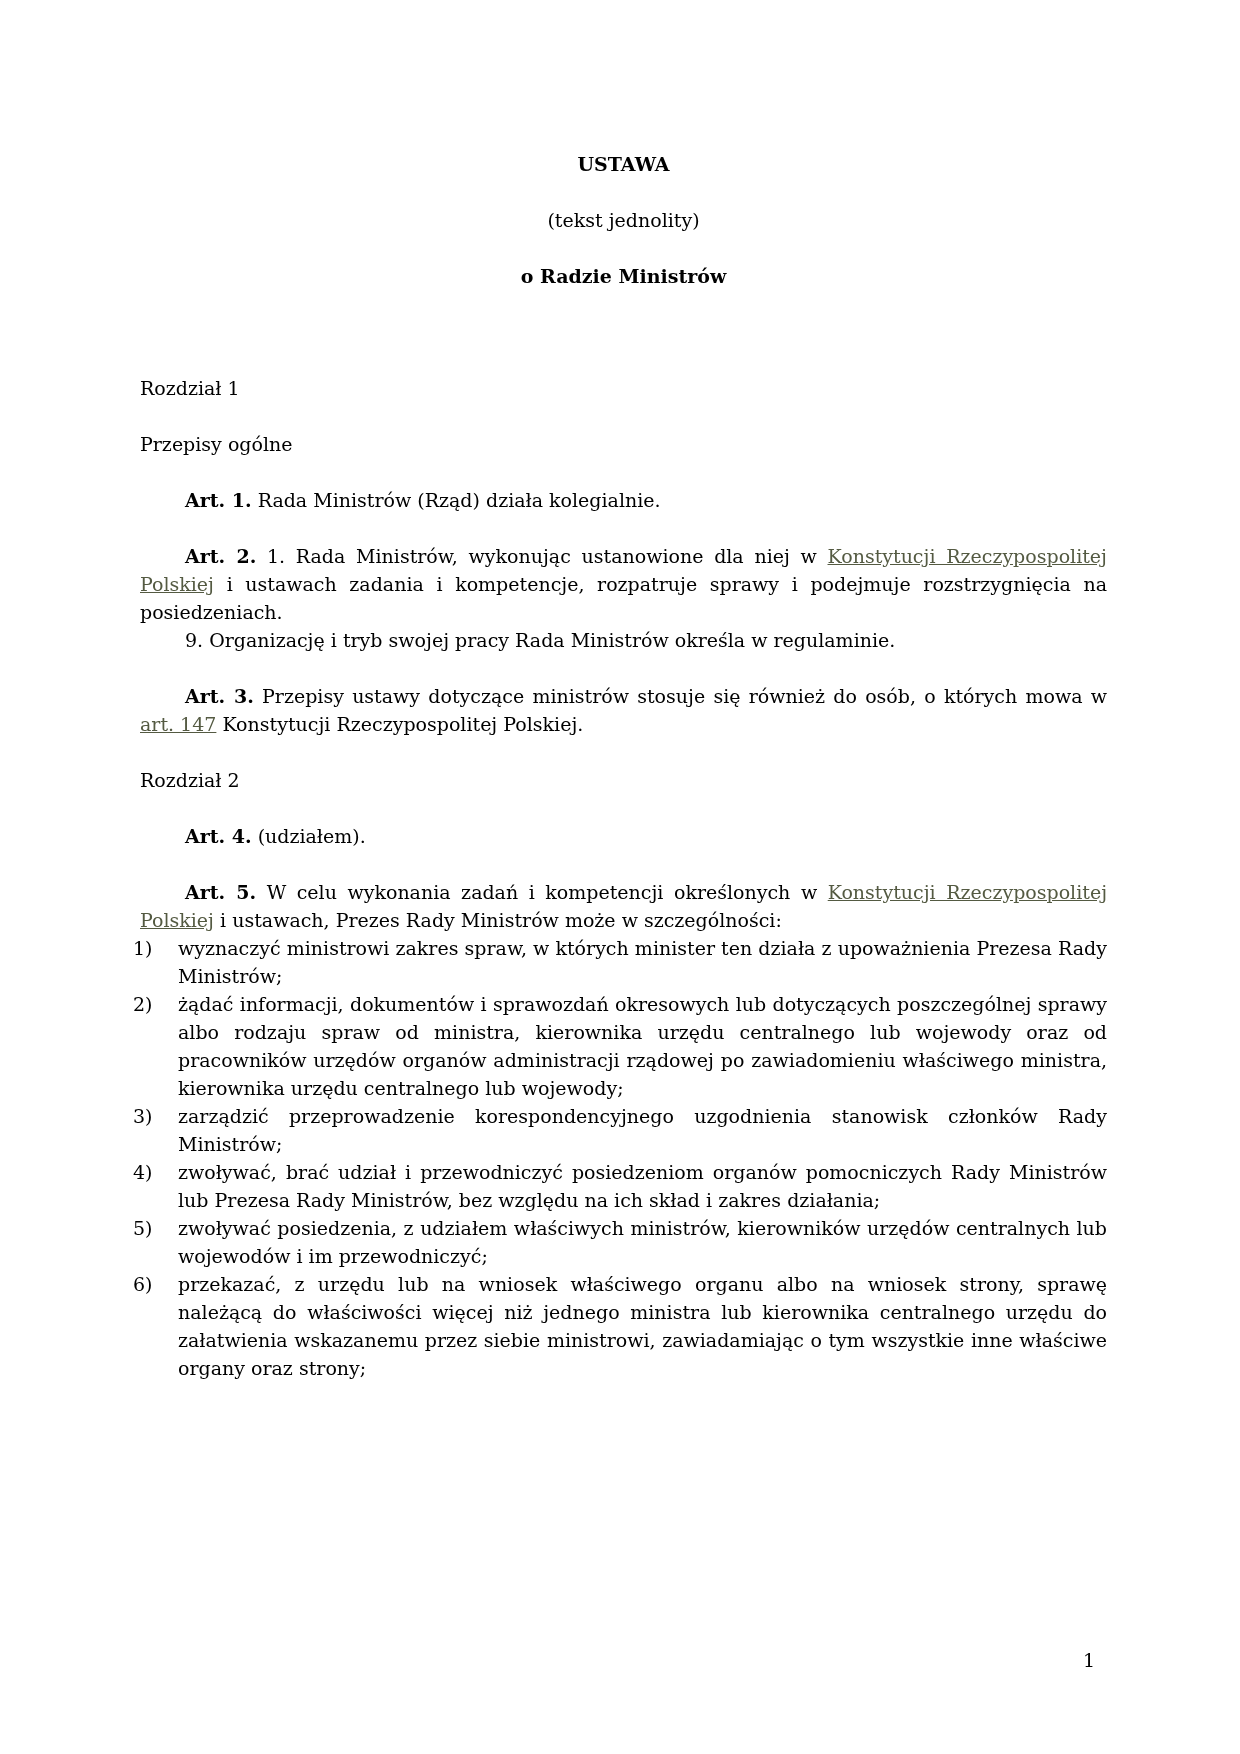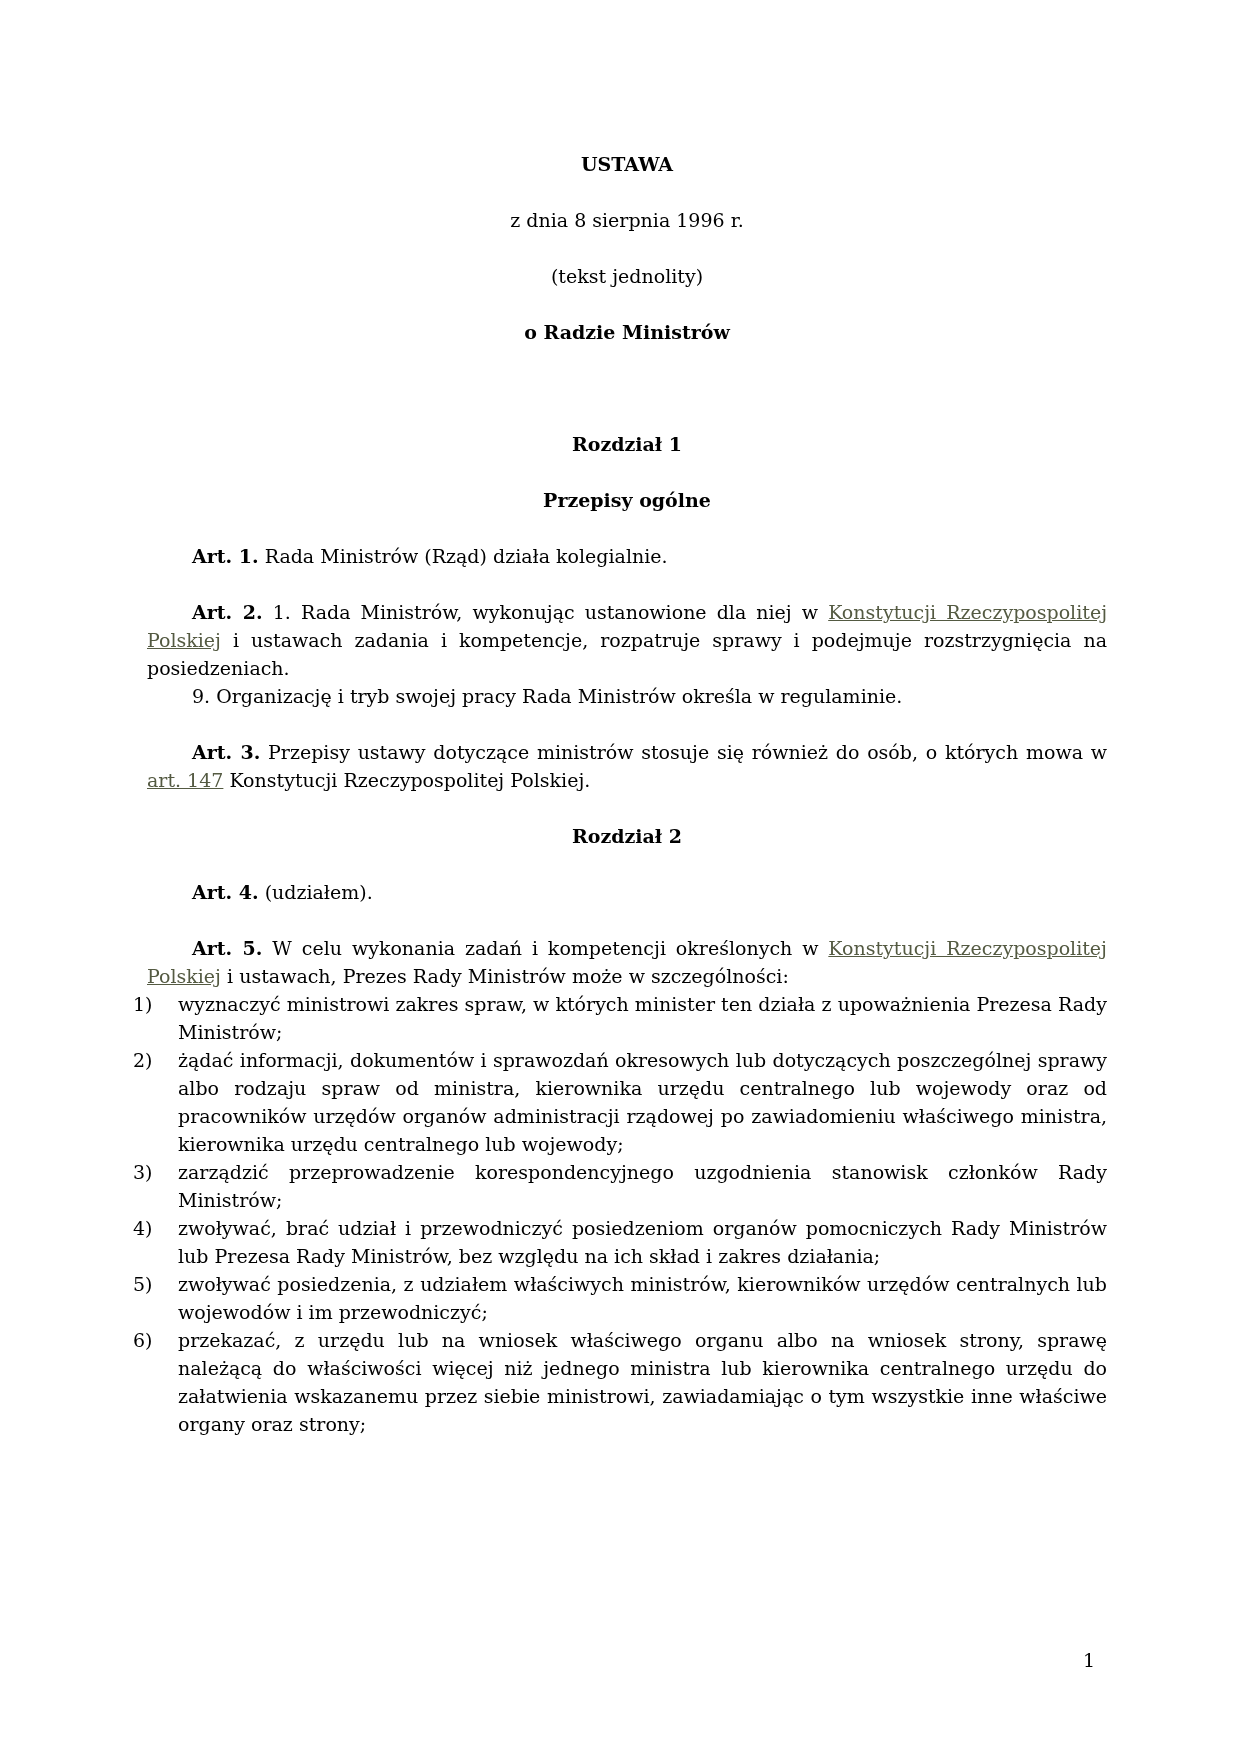"USTAWA" p { margin: 0 0 28px 14px -> 0 0 28px 7px }
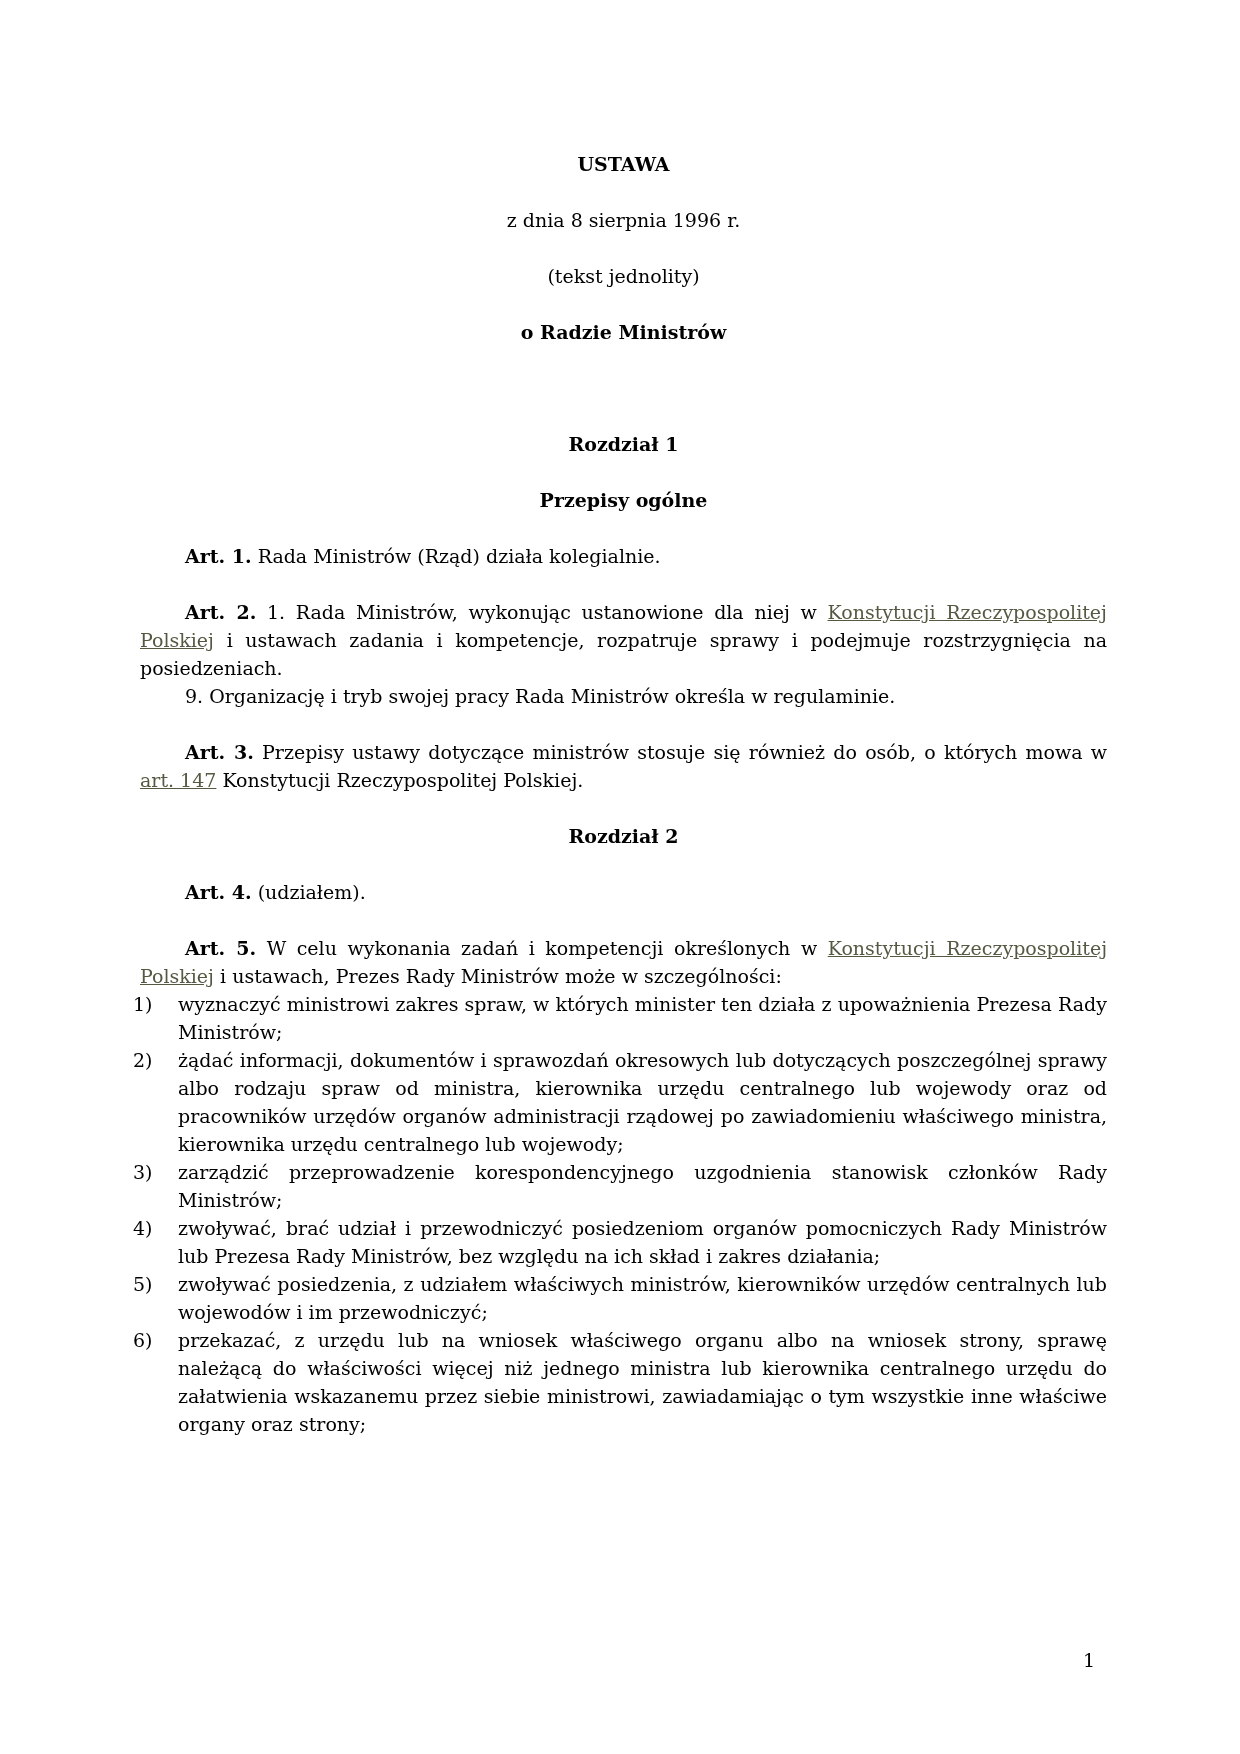"z dnia 8 sierpnia 1996" p.center { html: <p>z dnia 8 sierpnia 1996 r.</p> -> none }
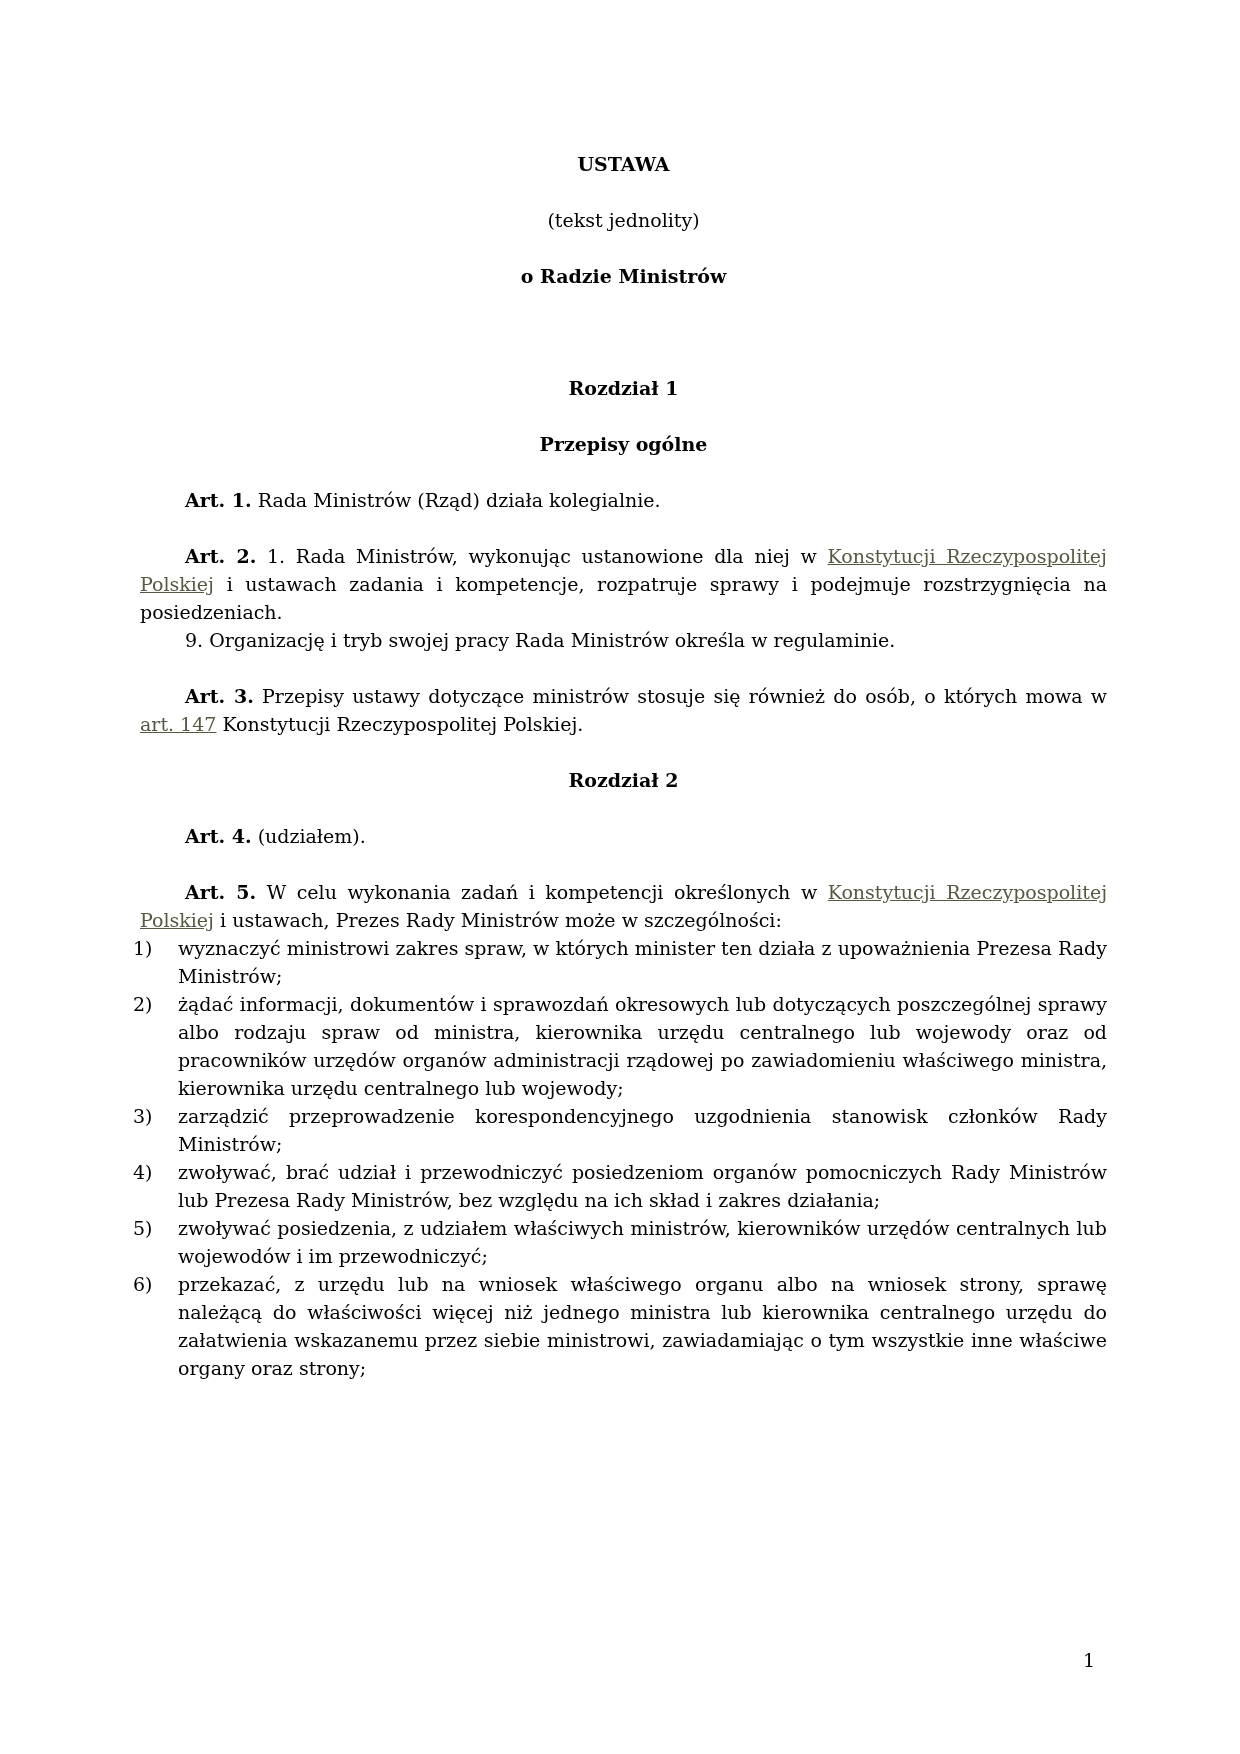"Rozdział 1" .heading { font-weight: bold -> normal; text-align: center -> left }
